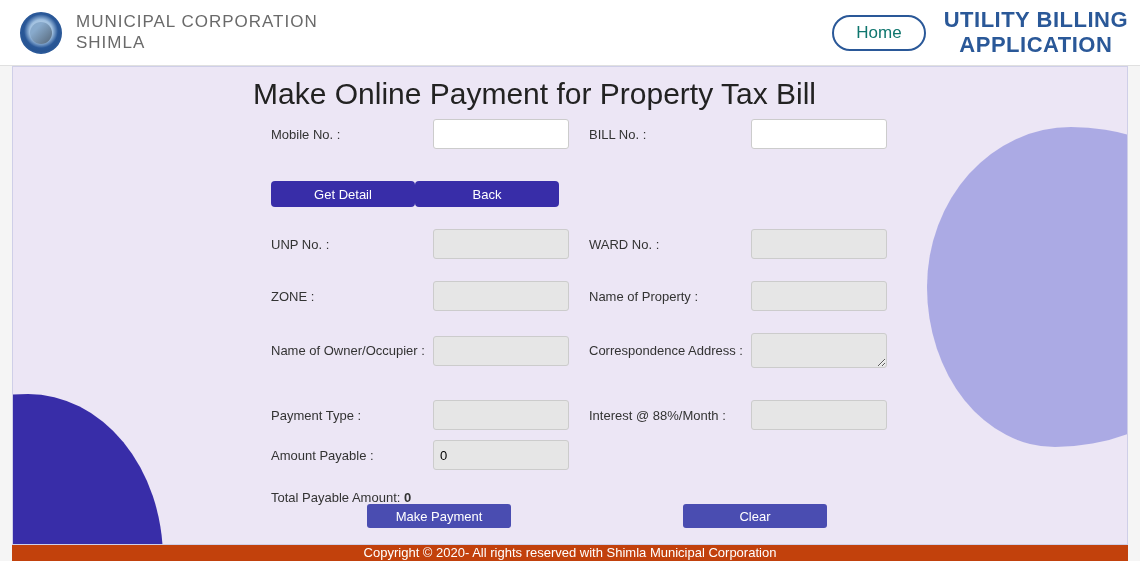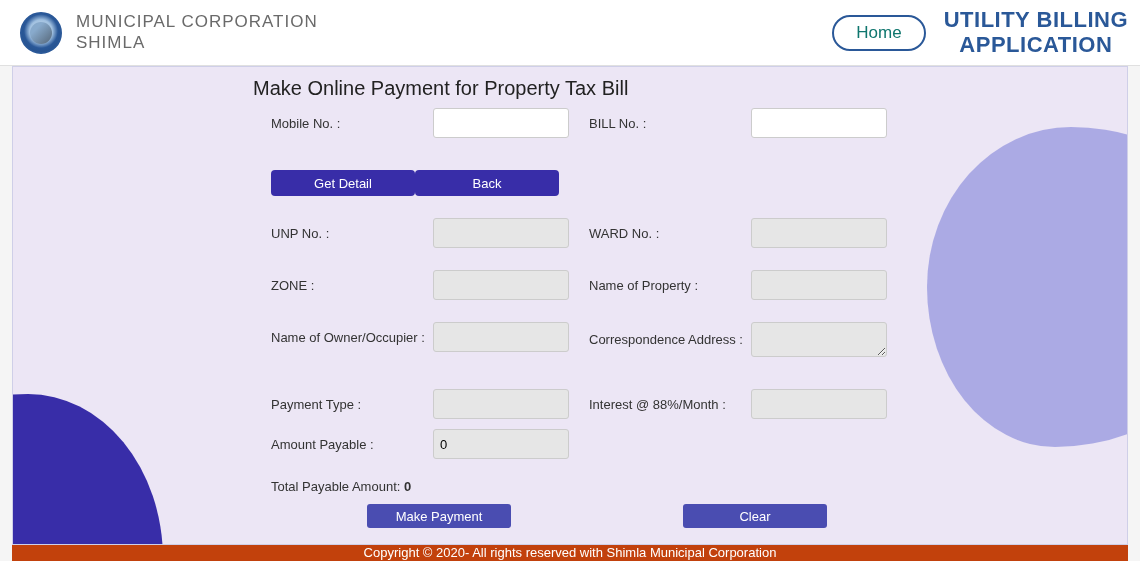"Make Online Payment for Property" .heading { font-size: 20px -> 30px }
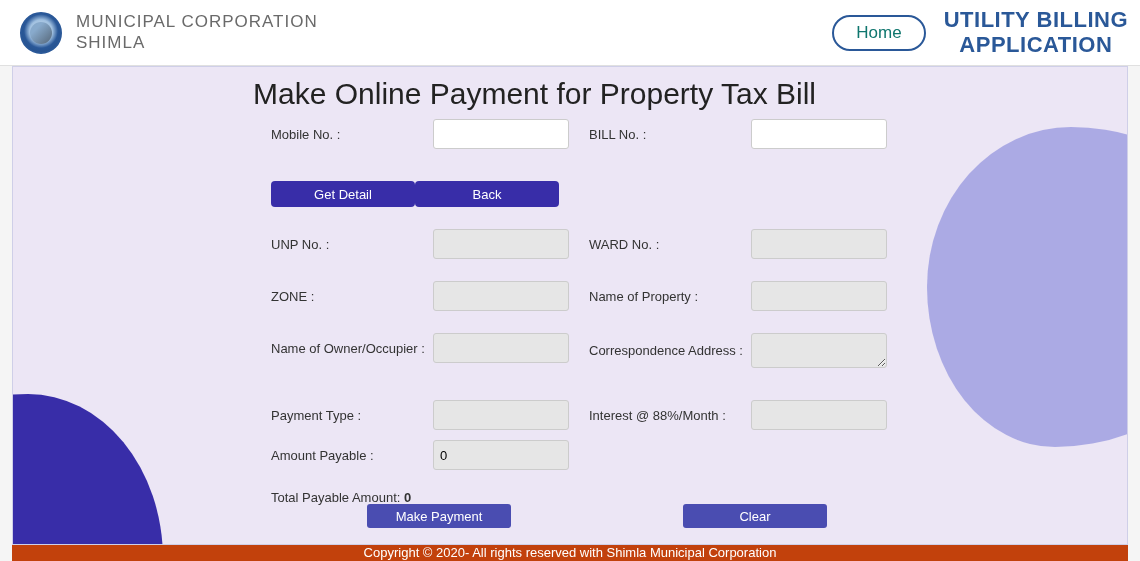"Mobile No. :" .row { align-items: flex-start -> center }
